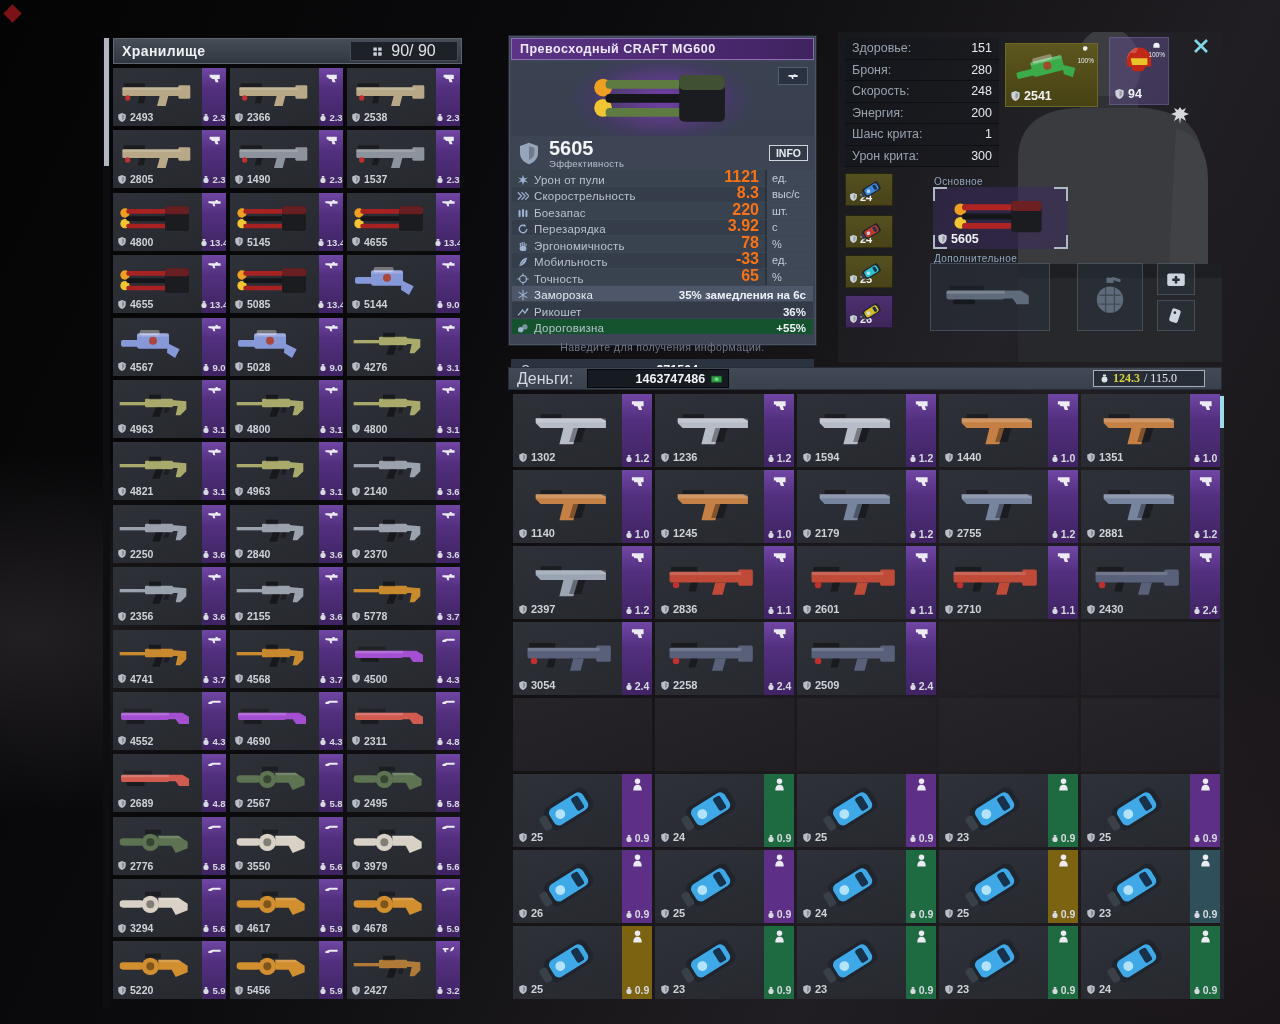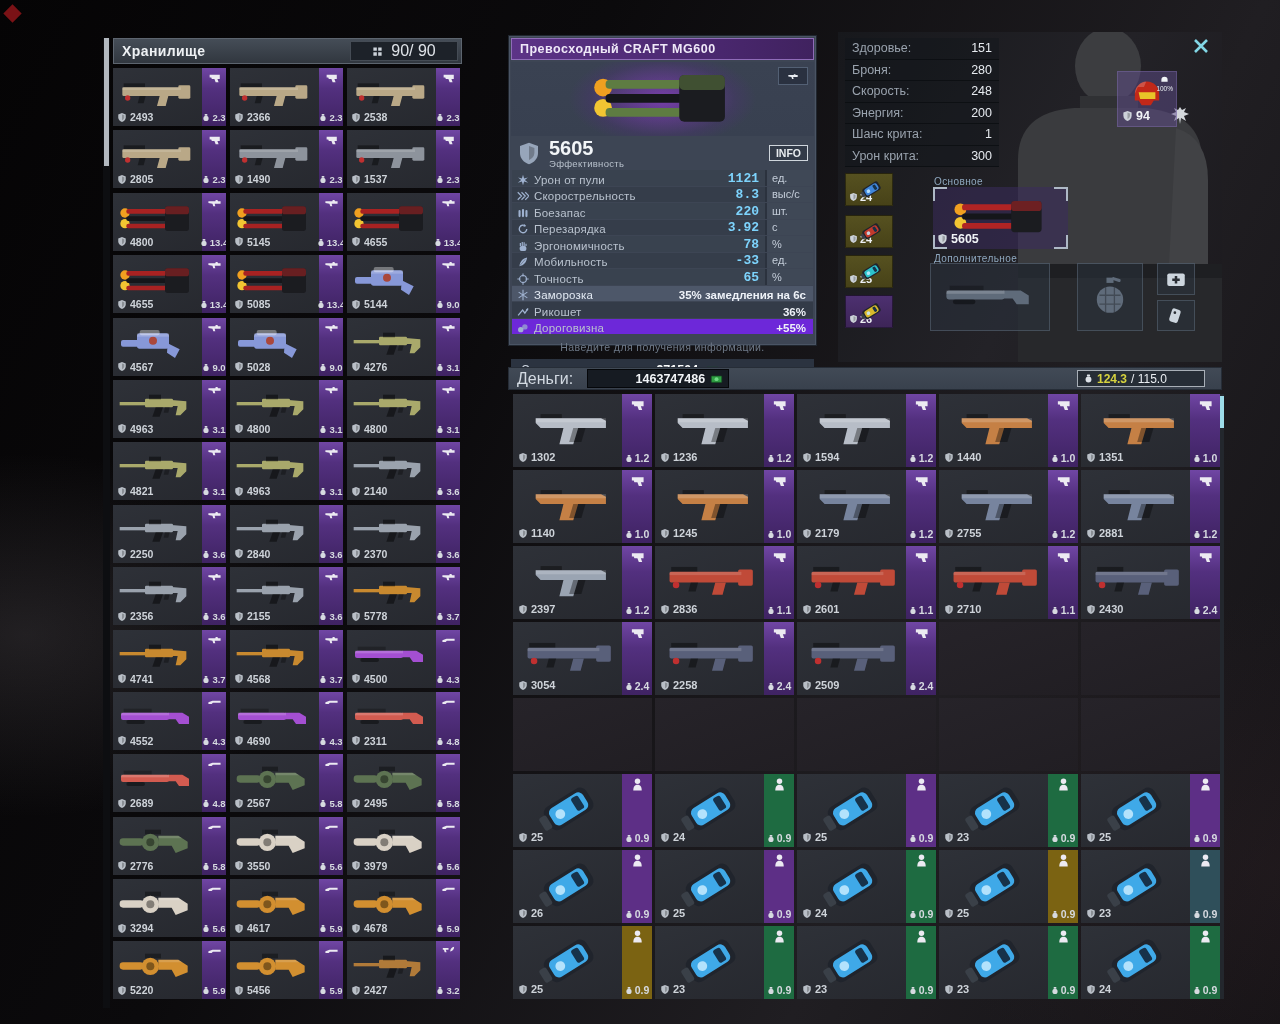"2541" div.equip { html: none -> <div> <svg> <use></use> </svg> <div> <svg> <use></use> </svg> <span>100%</span> </div> <div> <svg> <use></use> </svg> <span>2541</span> </div> </div> }
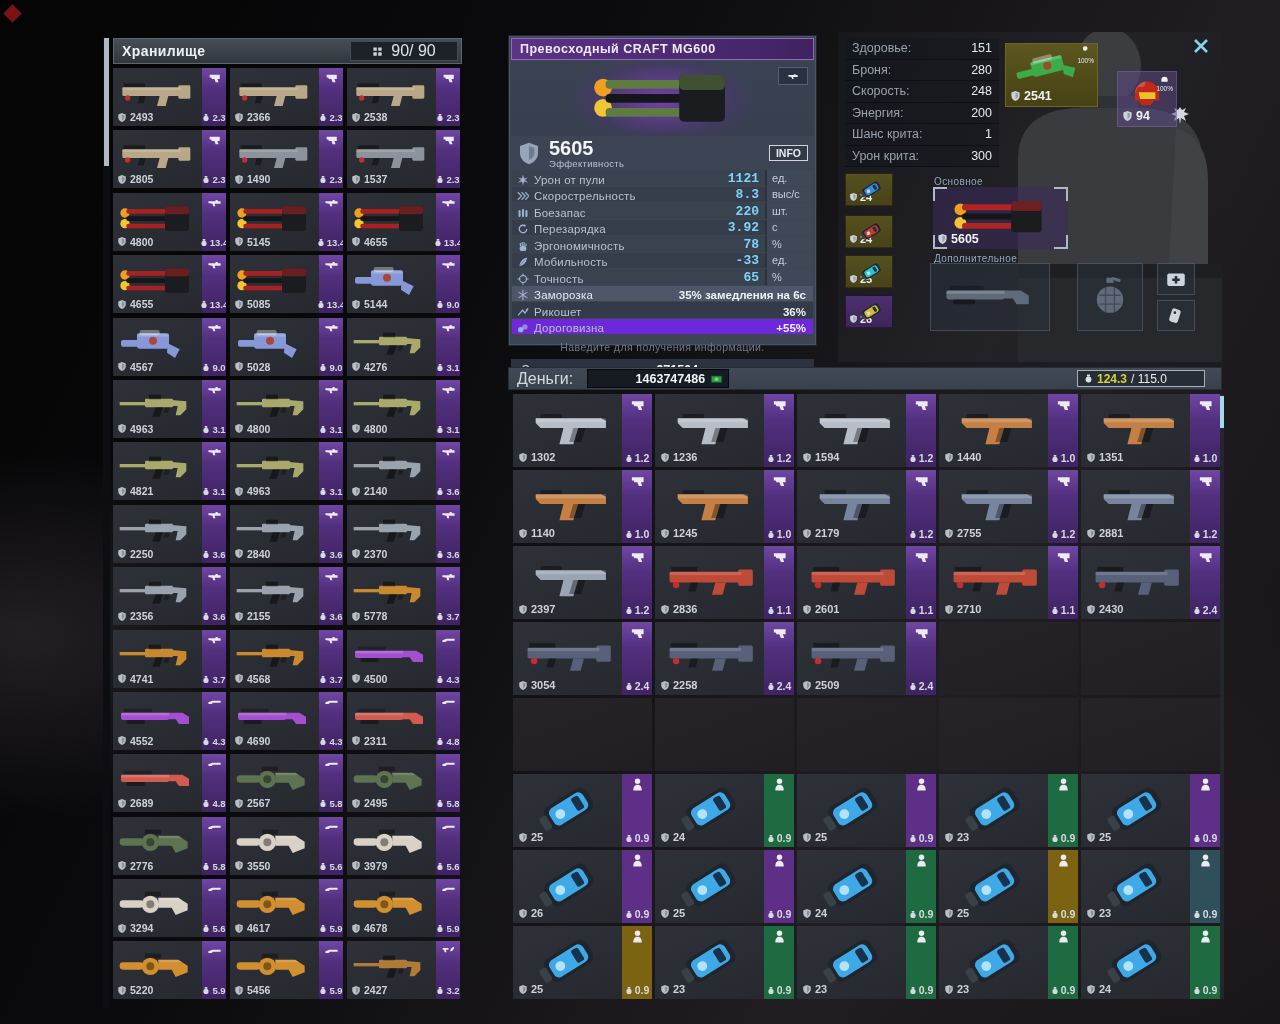"94" .slot-helm { height: 56px -> 68px; margin-left: 8px -> none; top: 39px -> 5px }
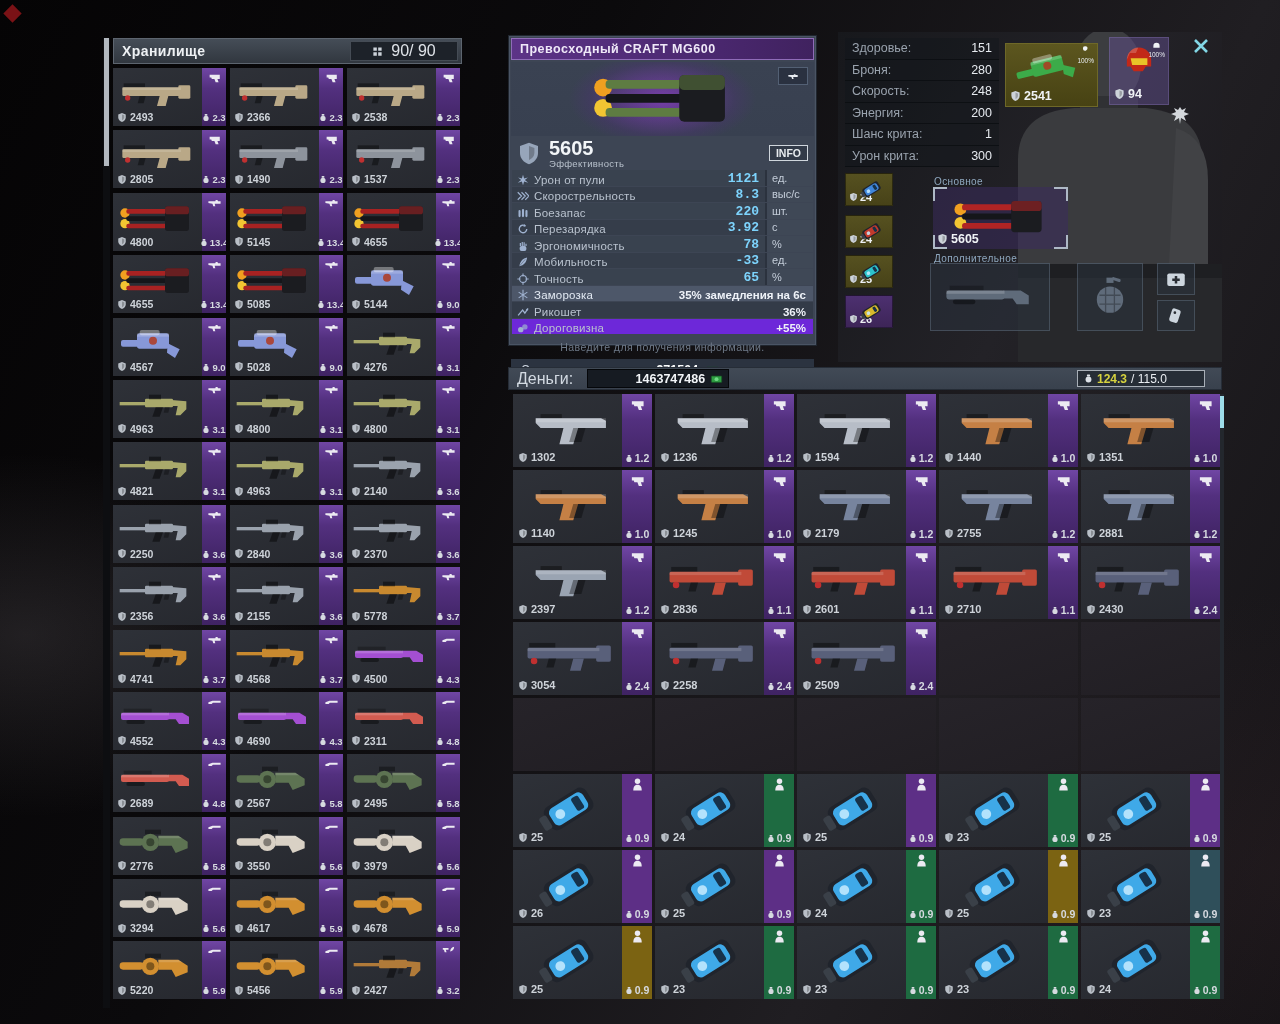"1121" .t-val { color: #7dd3fc -> #f97316; font-family: Liberation Mono, monospace -> none; font-size: 13px -> 16px }
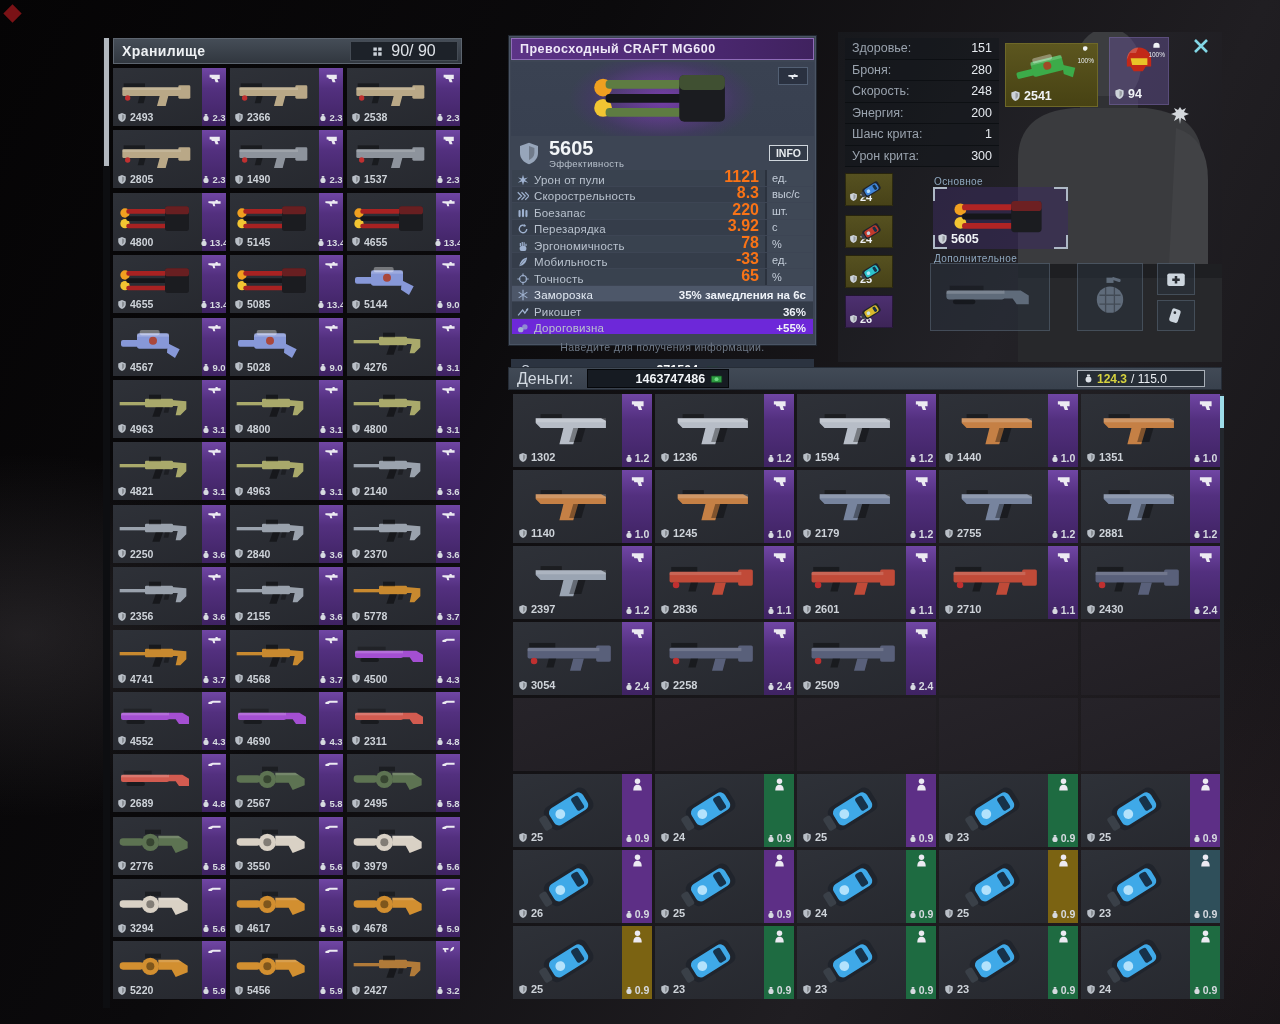"Дороговизна" .t-row.sp3 { background: #6d28d9 -> #14532d }
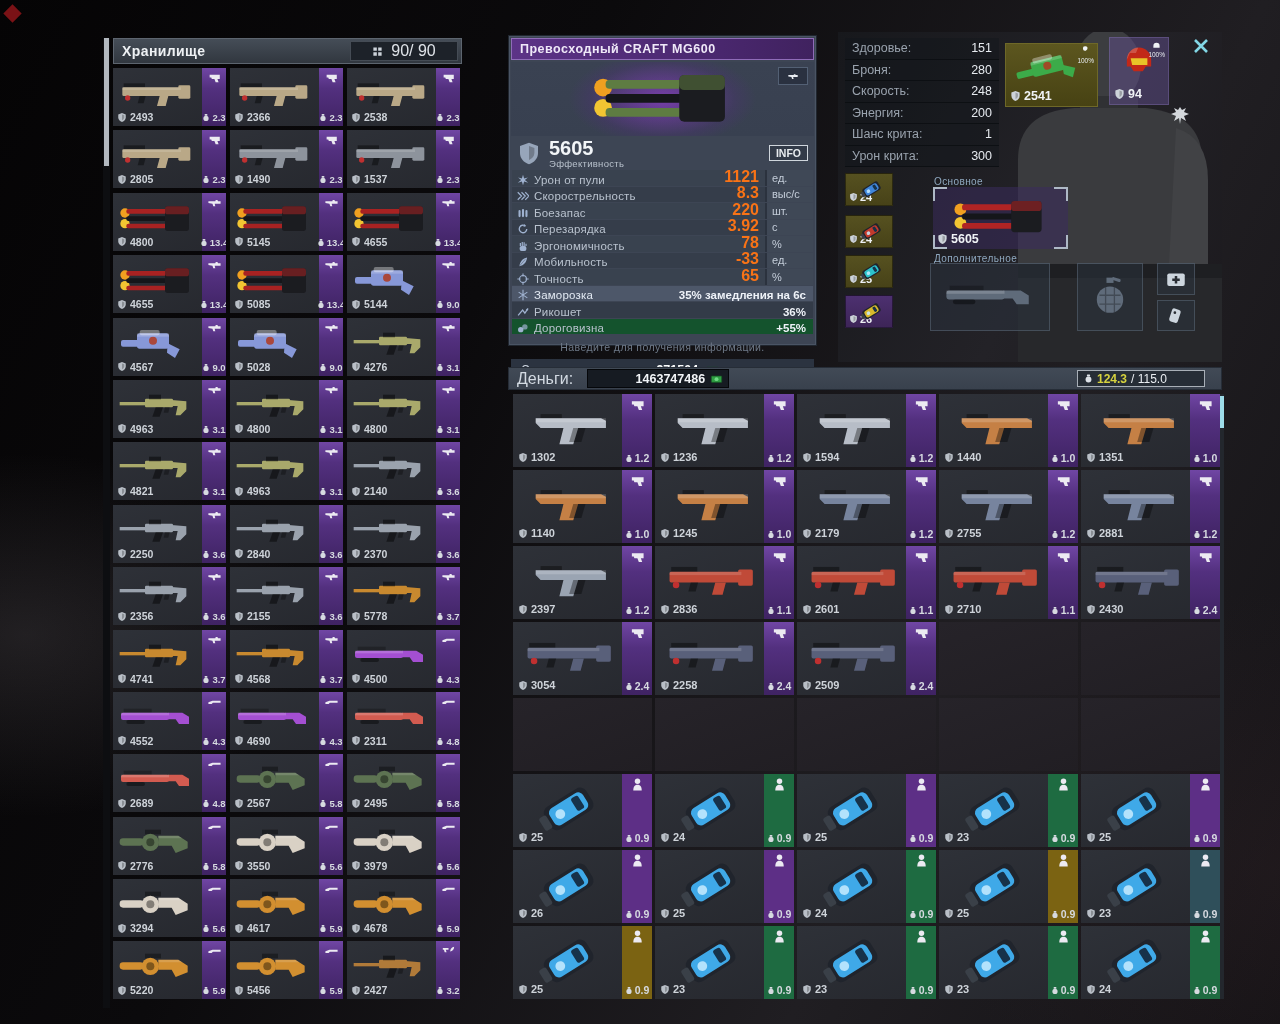"124.3" .w-box { font-family: none -> Liberation Serif, serif; width: 128px -> 112px }
